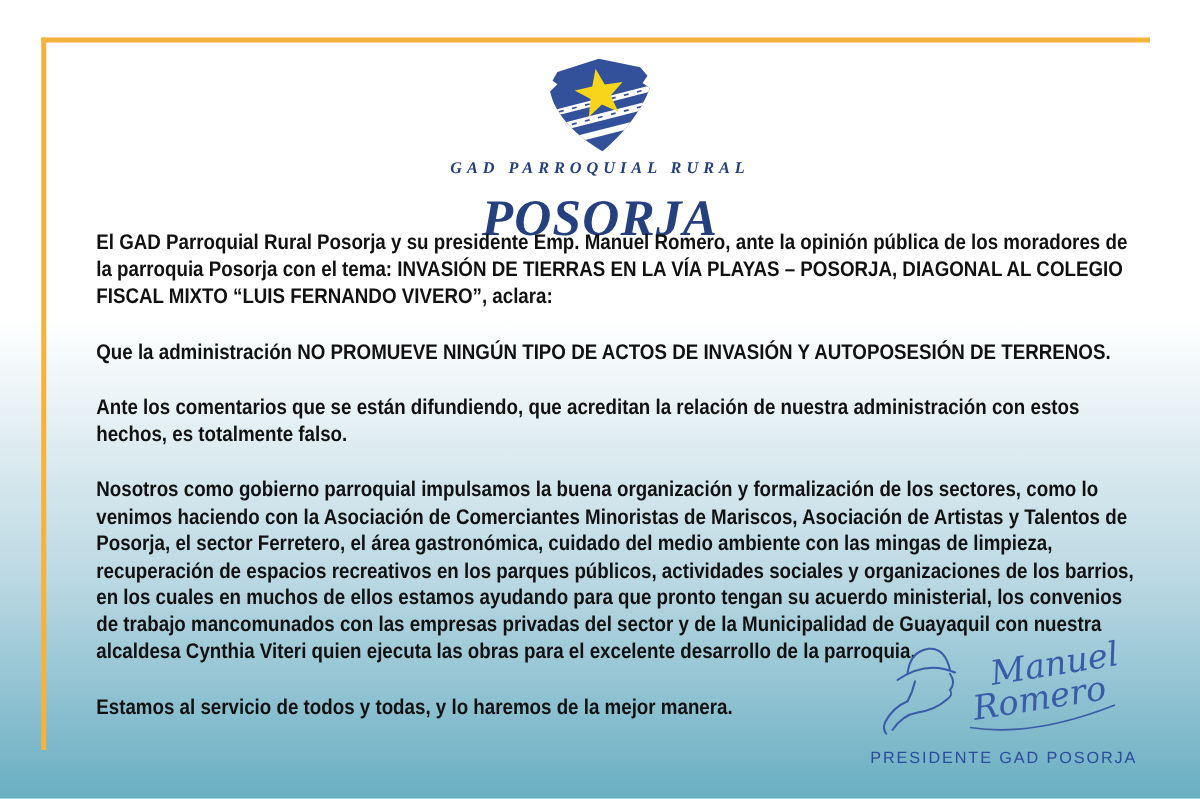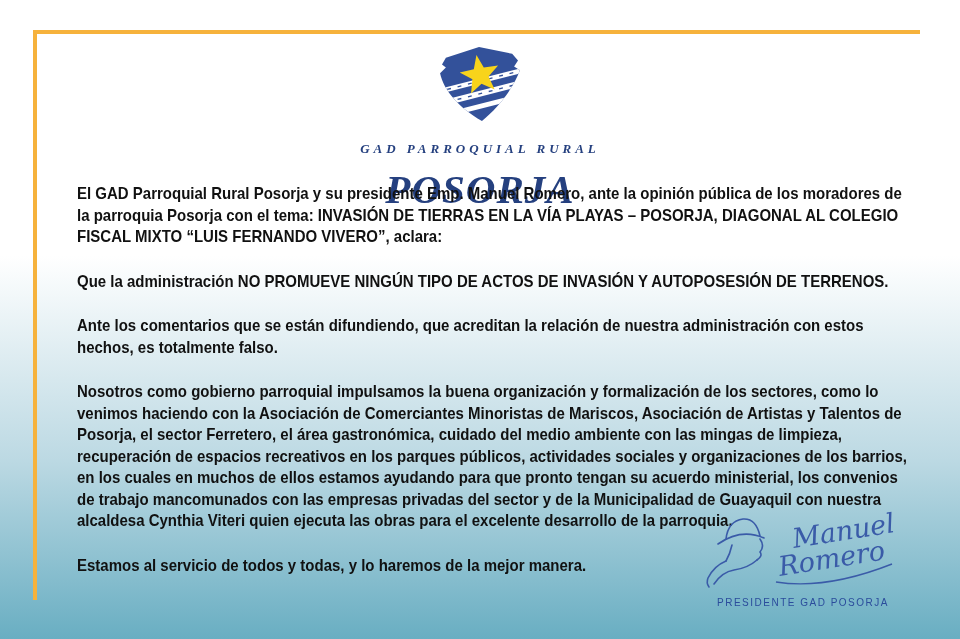"GAD PARROQUIAL RURAL" .logo-line { margin-top: 19px -> 4px }
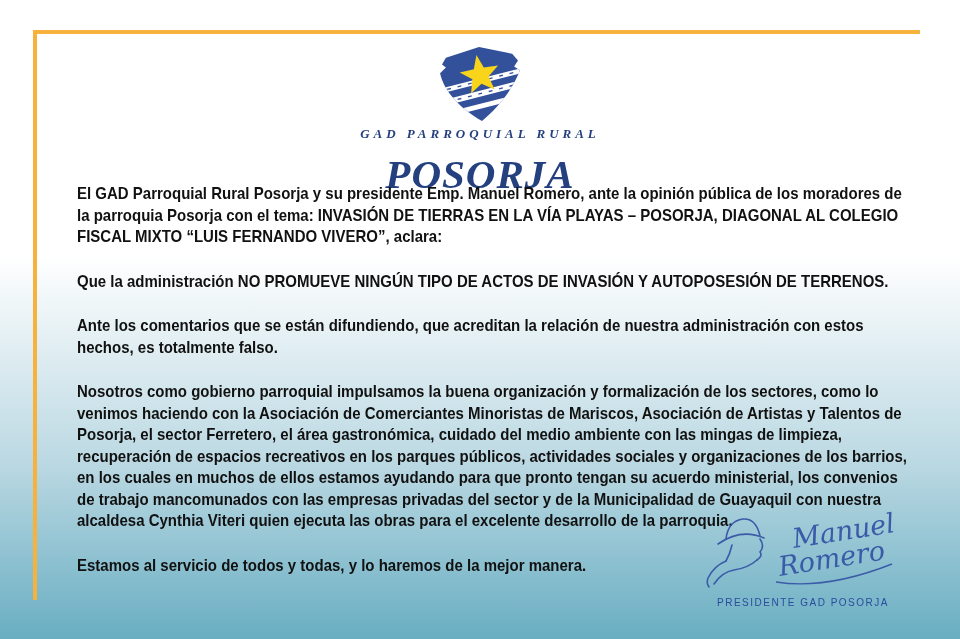"PRESIDENTE GAD POSORJA" .sig-title { font-size: 10px -> 13px }
